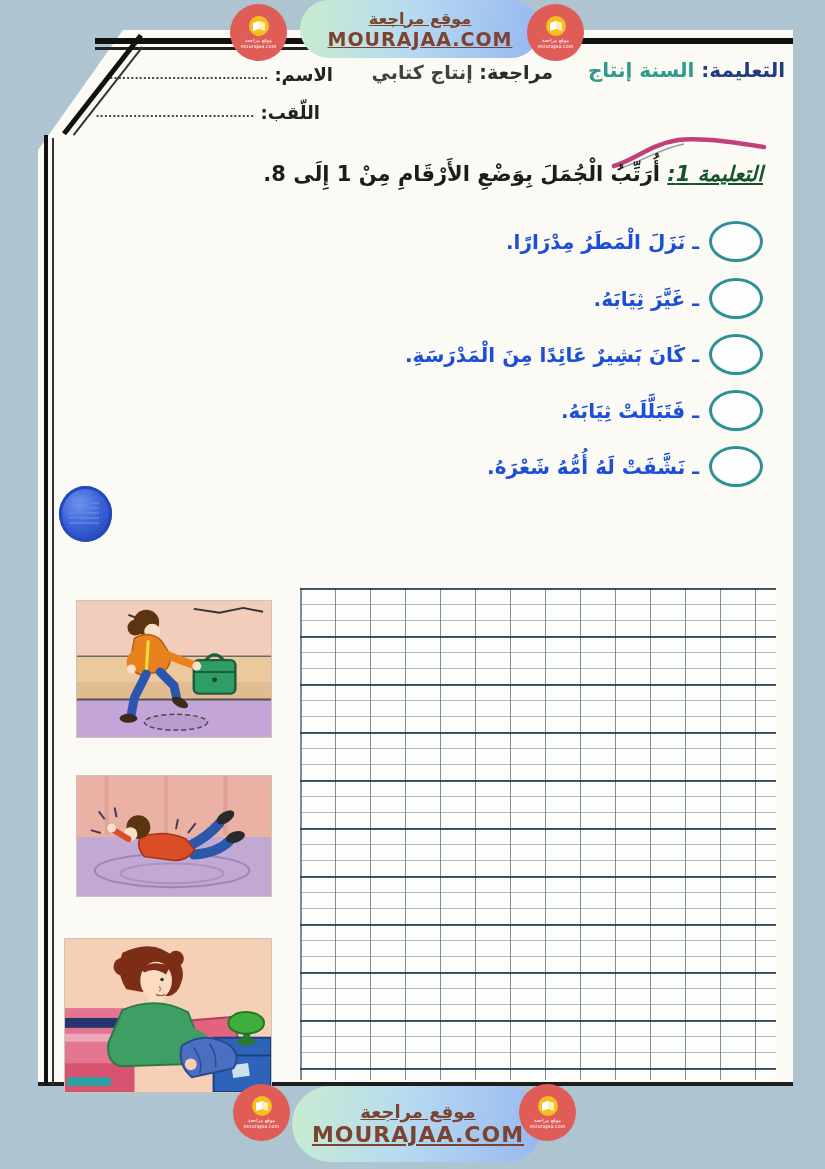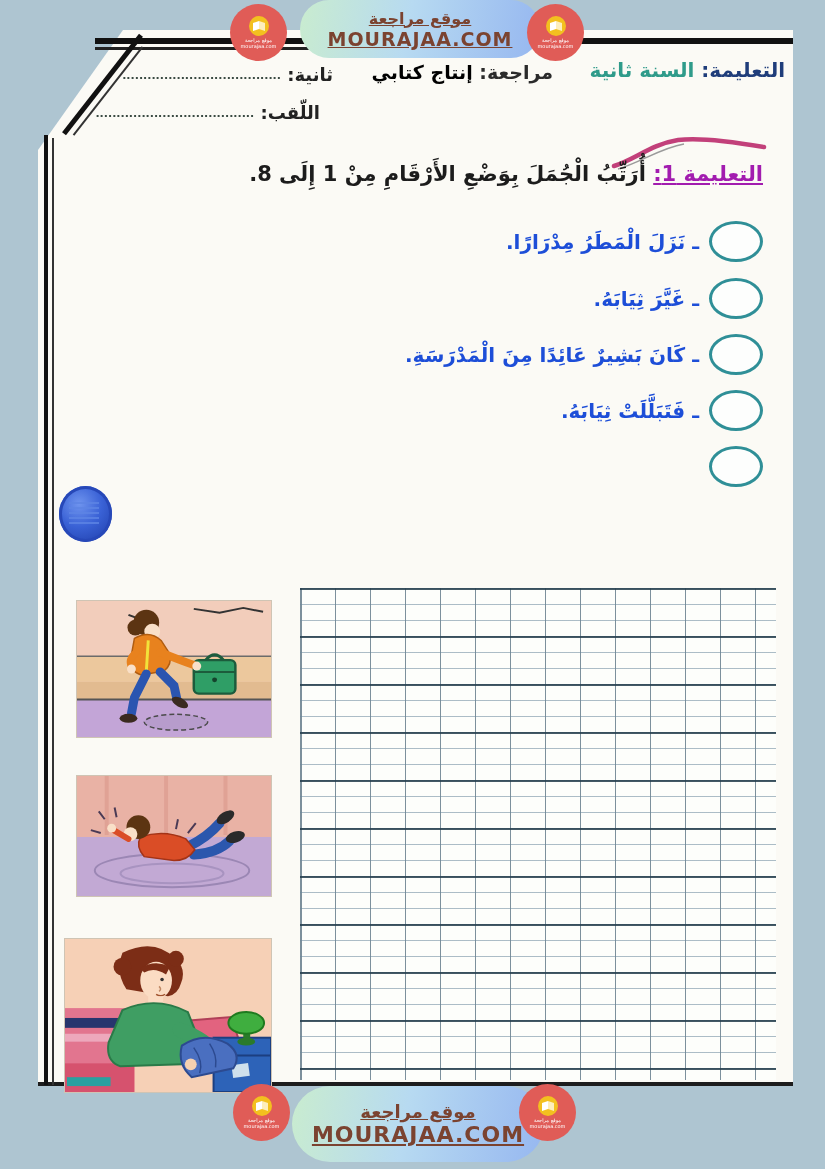"ثانية:" span { text: ثانية -> الاسم }
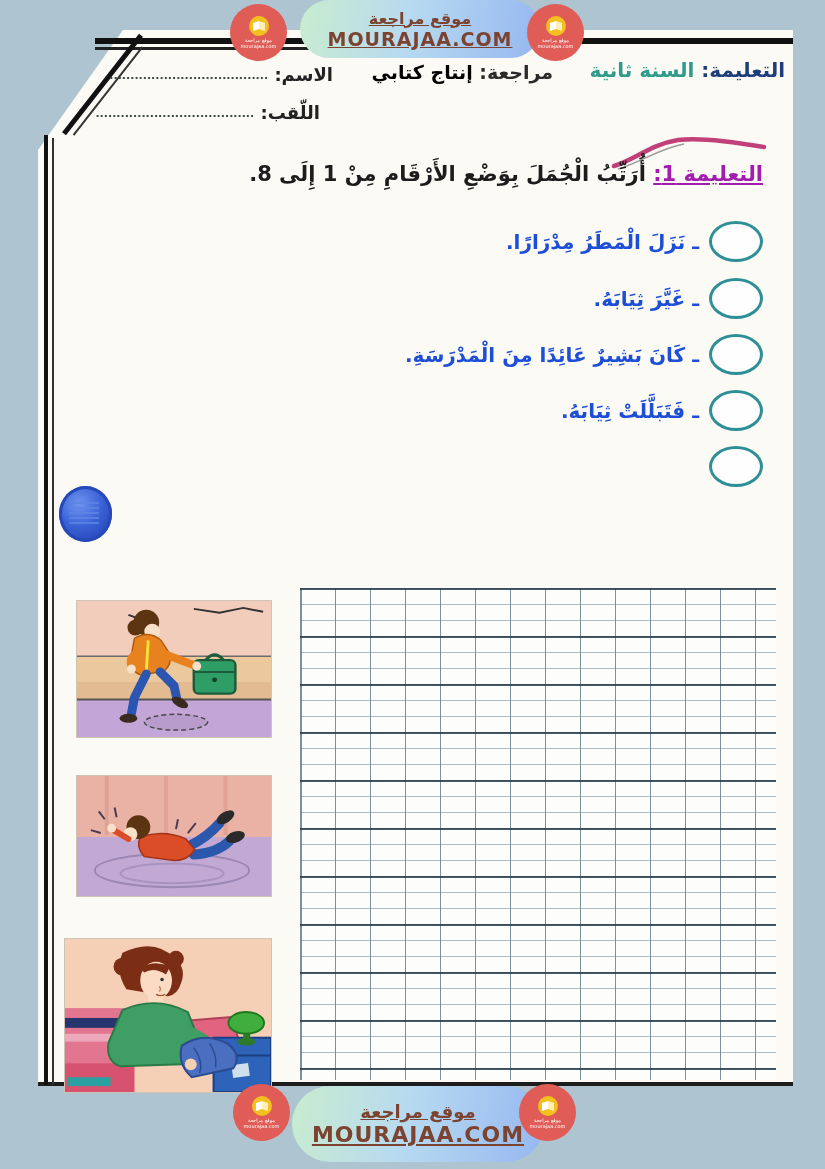"إنتاج كتابي" .hdr-subject .val { color: #000000 -> #404040 }
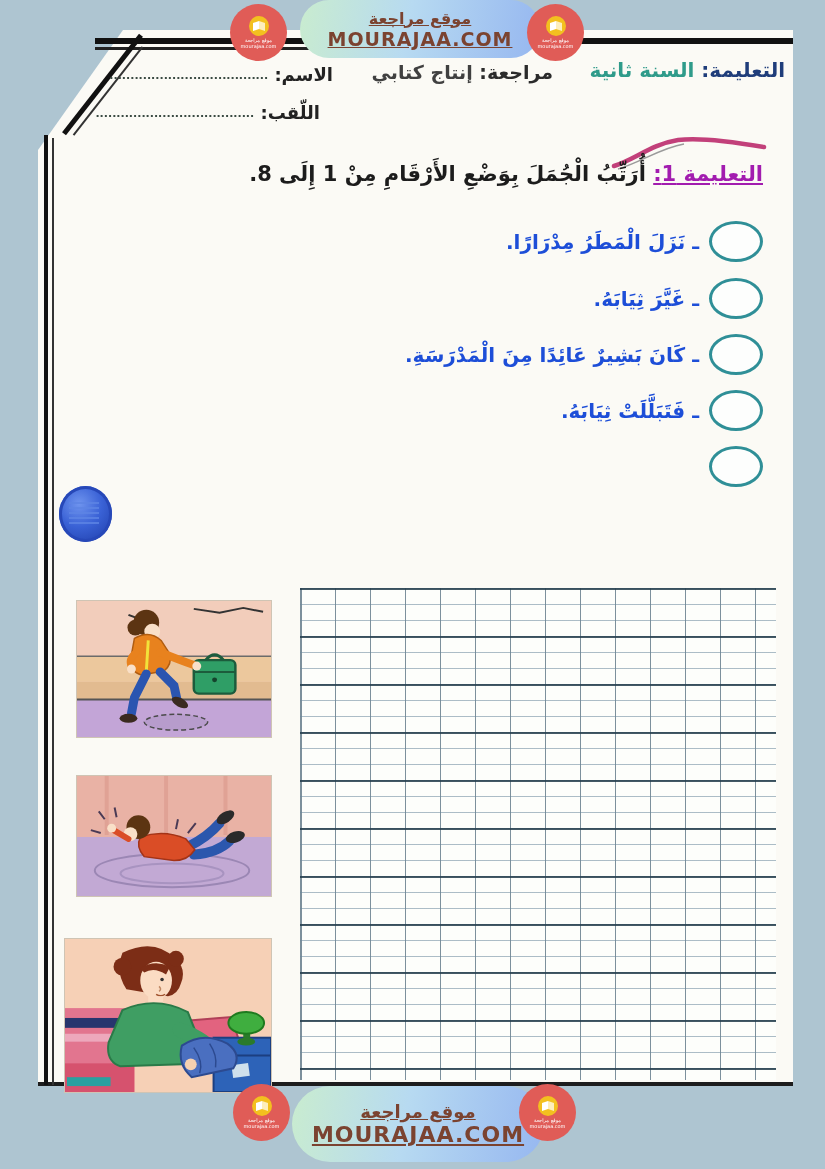"السنة ثانية" span.val { text: ثانية -> إنتاج }
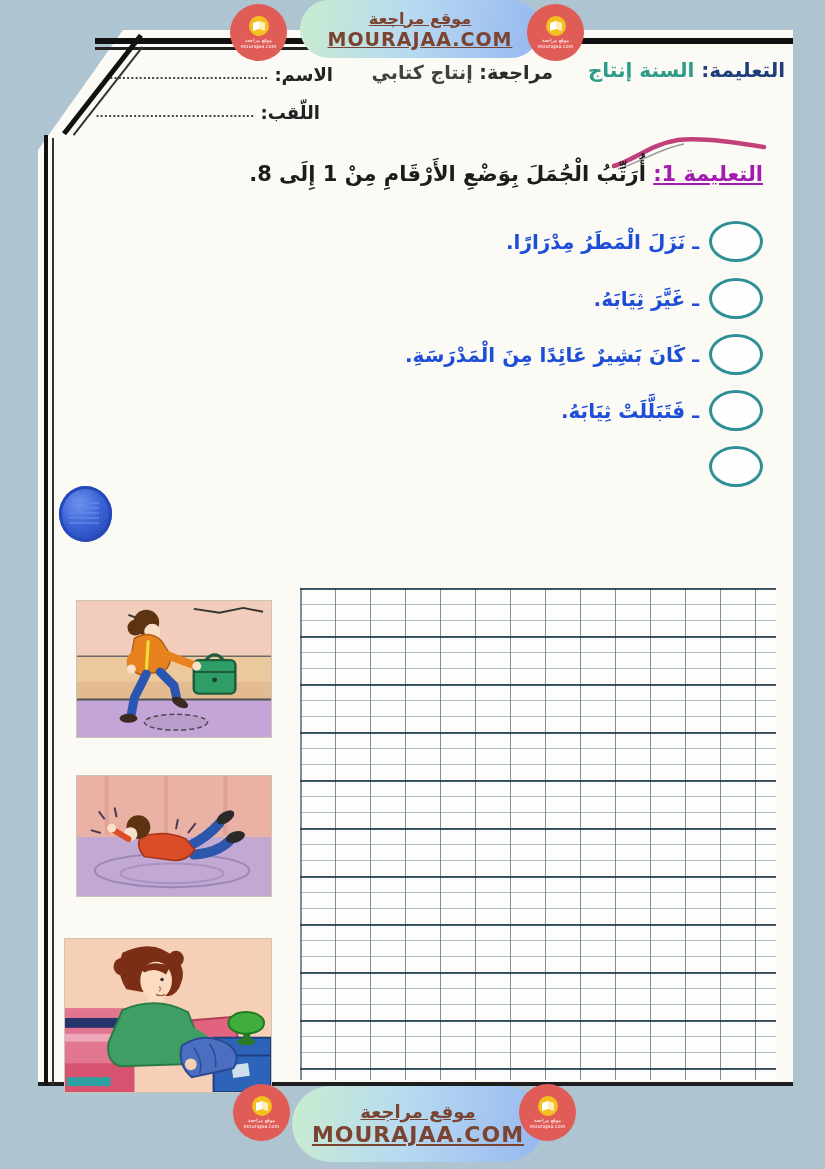"التعليمة 1:" .task-label { color: #a21caf -> #14532d; font-style: none -> italic }
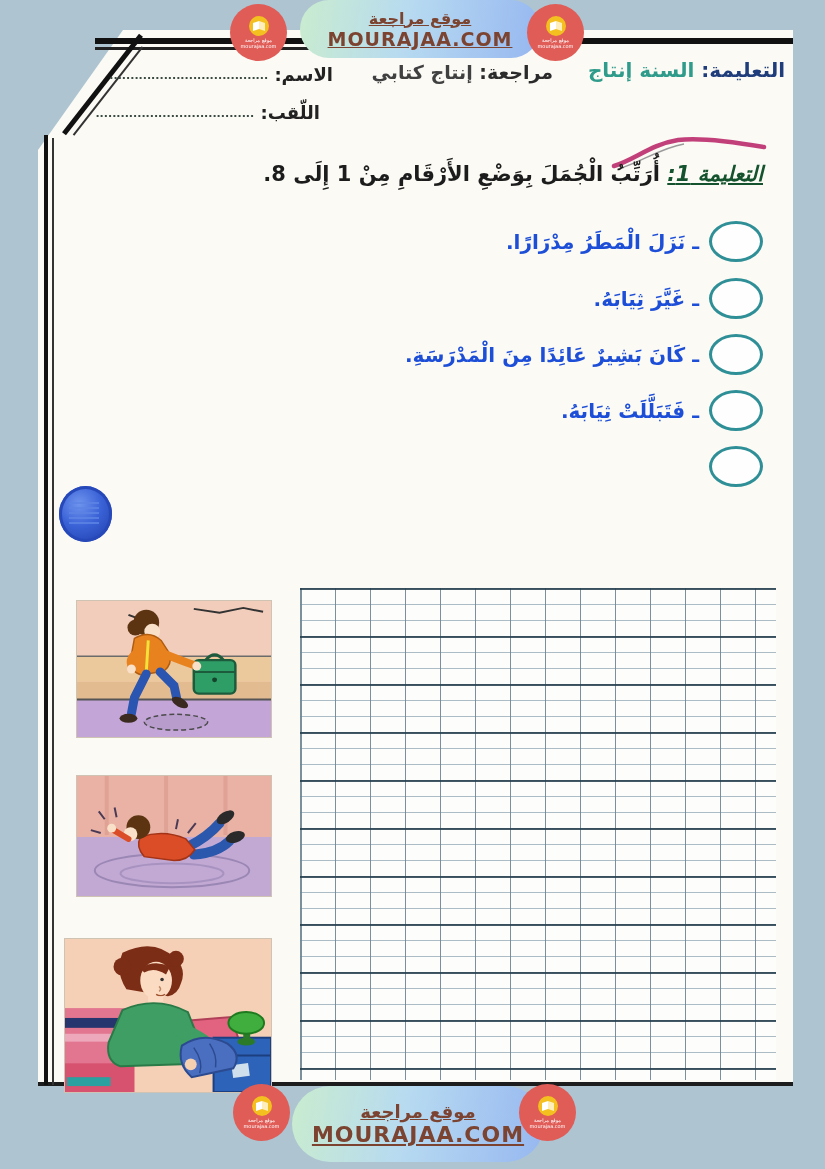"ـ نَشَّفَتْ لَهُ أُمُّهُ شَعْرَهُ." span.sent-text { html: none -> <span>ـ نَشَّفَتْ لَهُ أُمُّهُ شَعْرَهُ.</span> }
